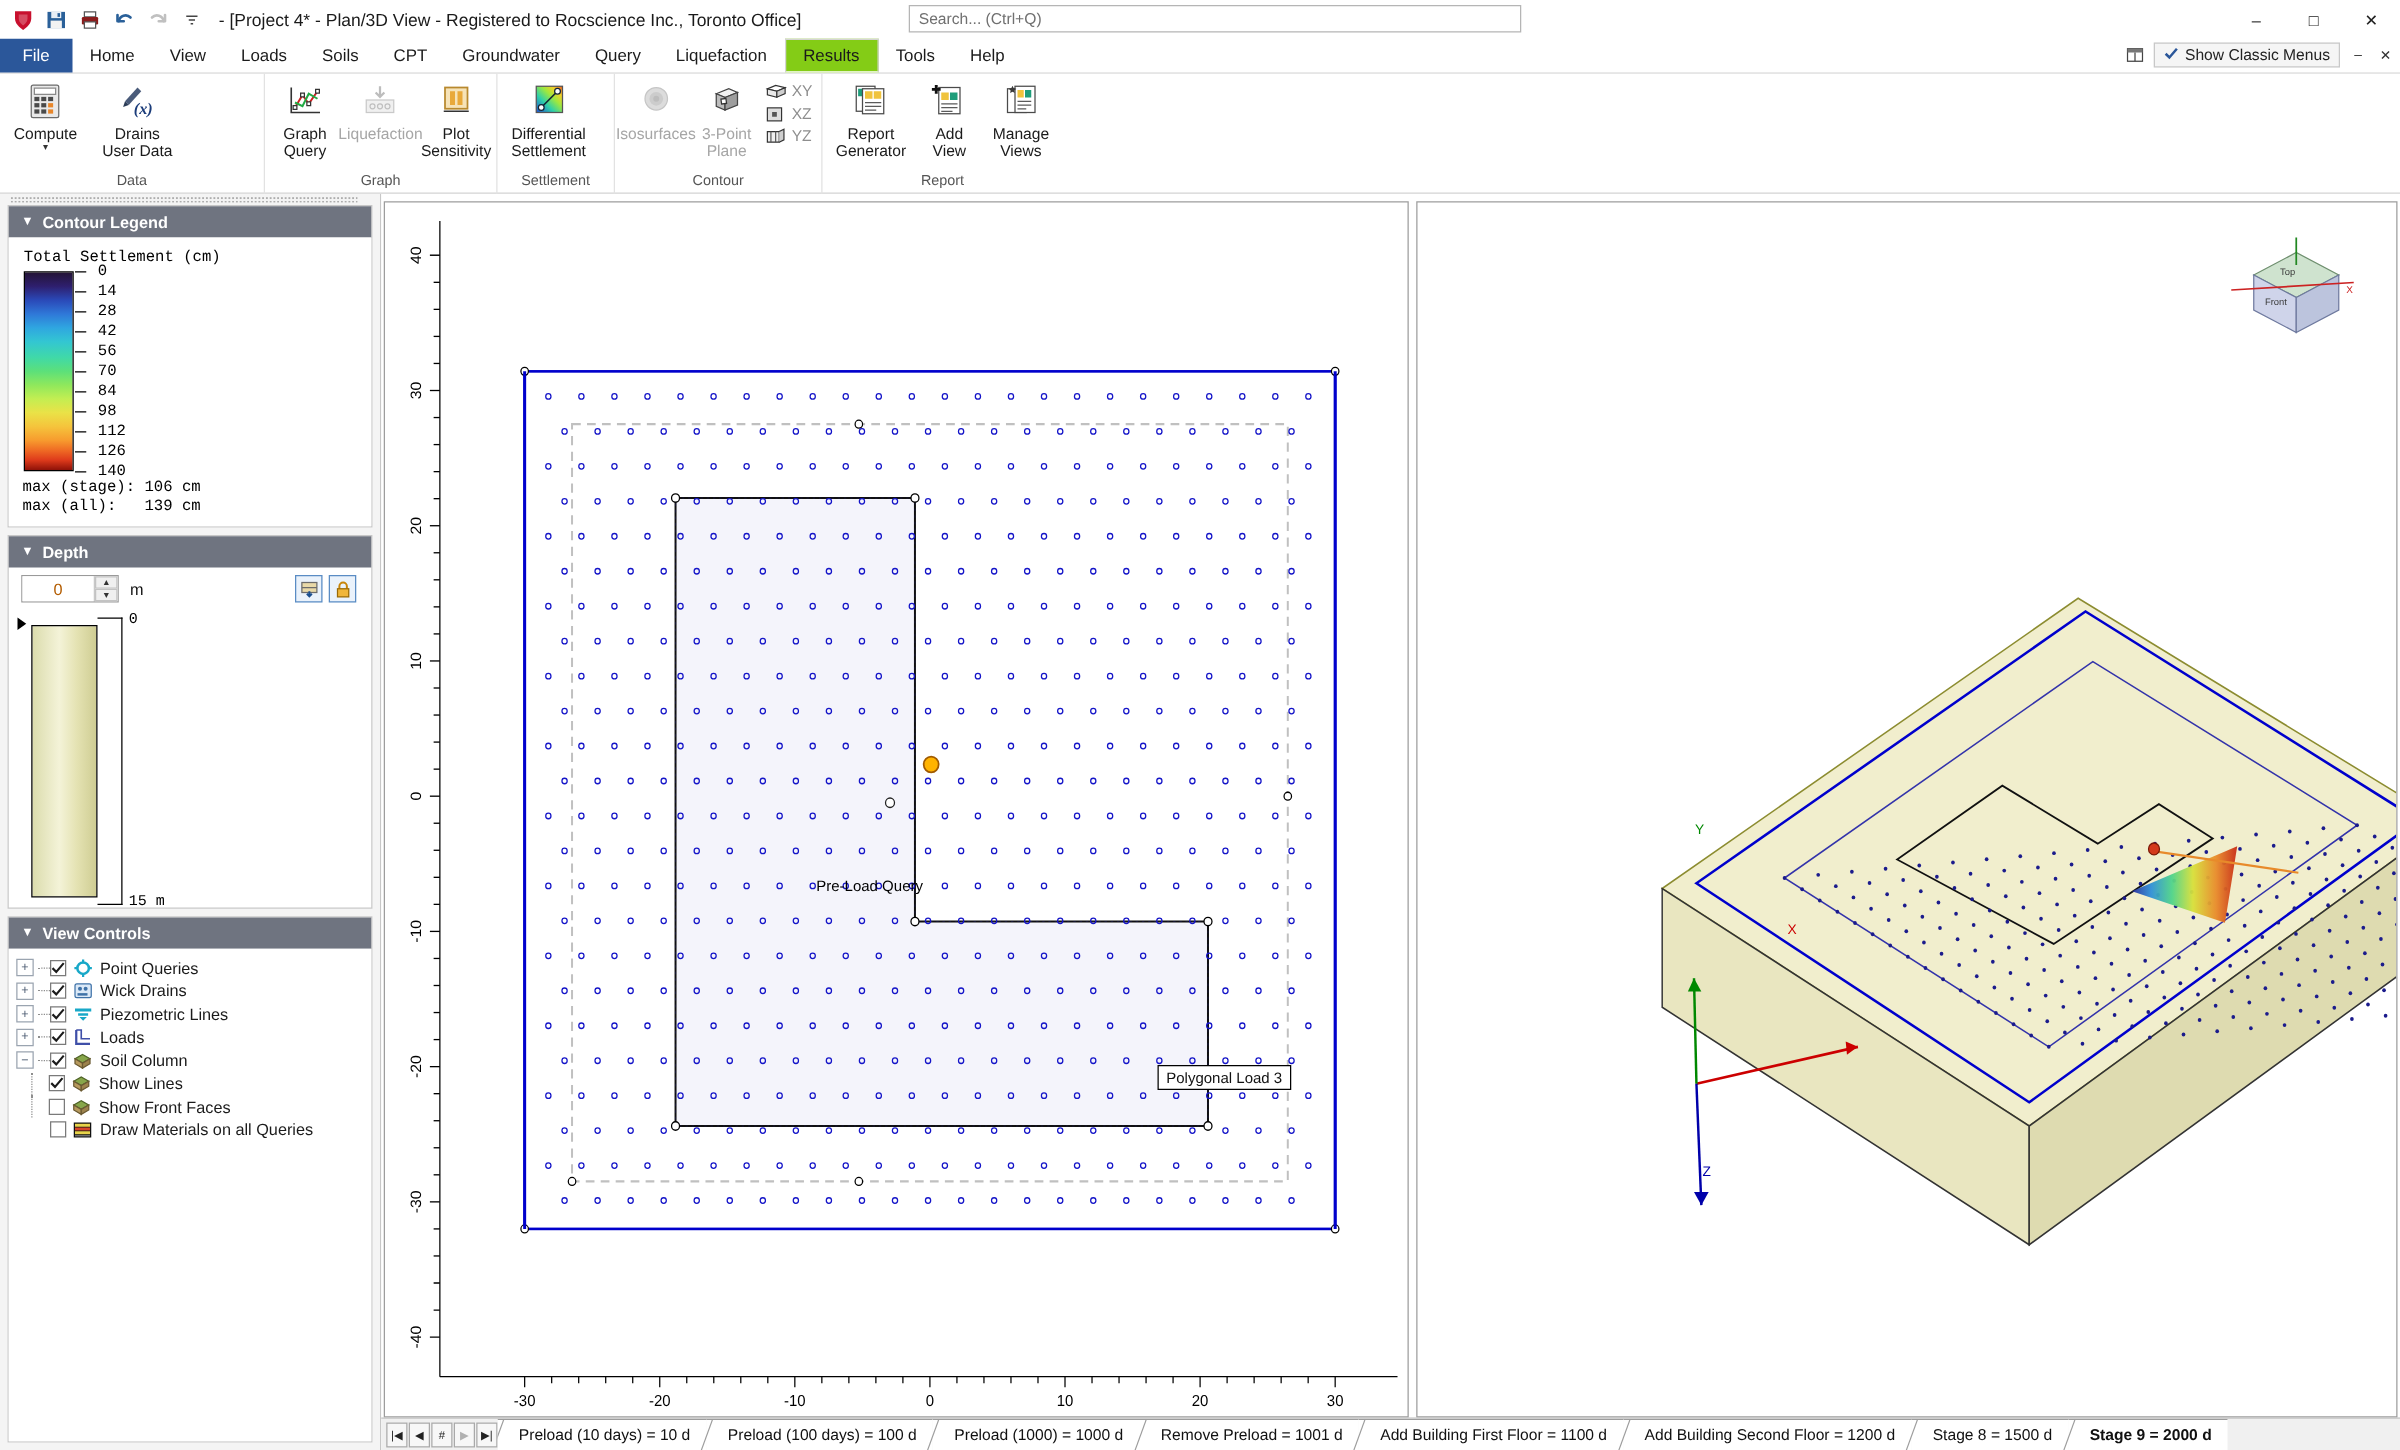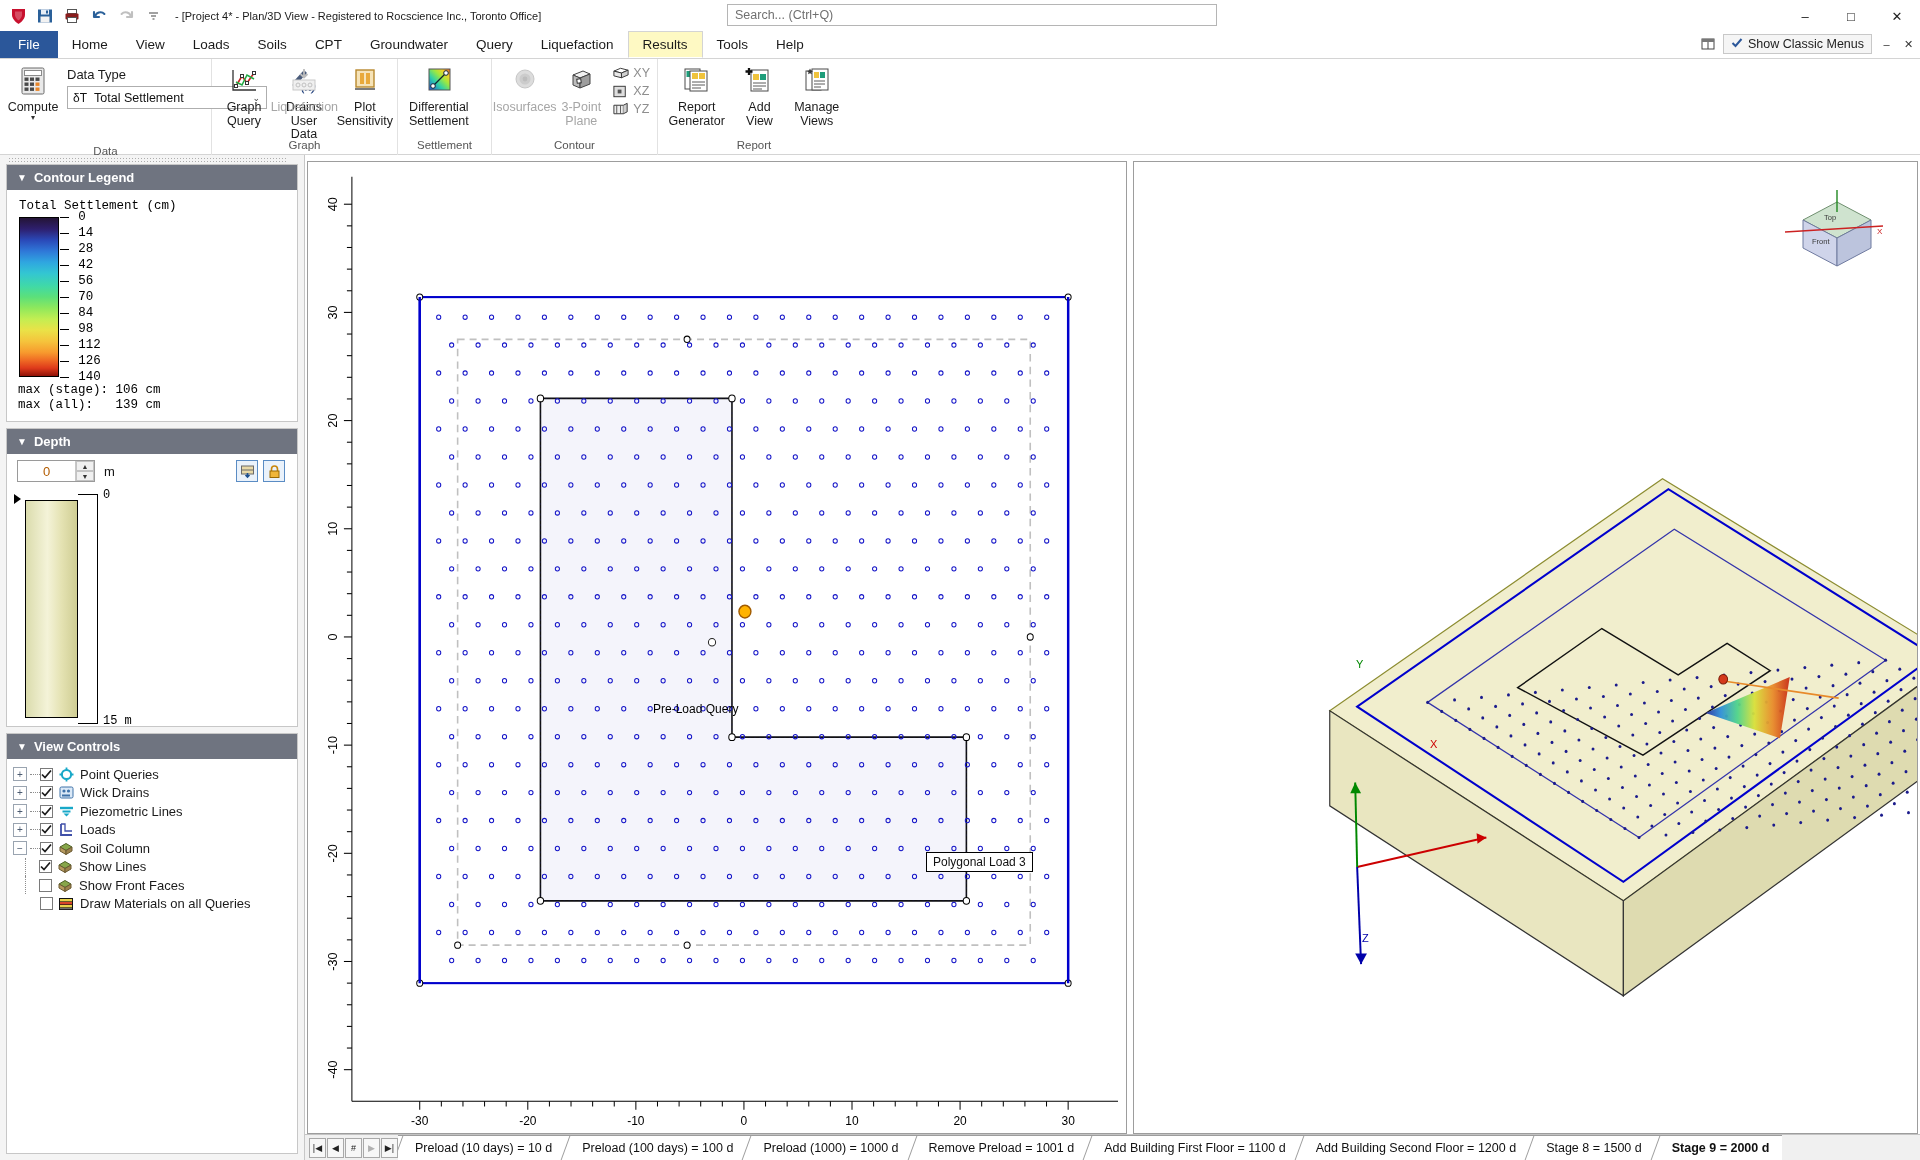"- [Project 4* - Plan/3D" .title-text { font-size: 11px -> 14px }
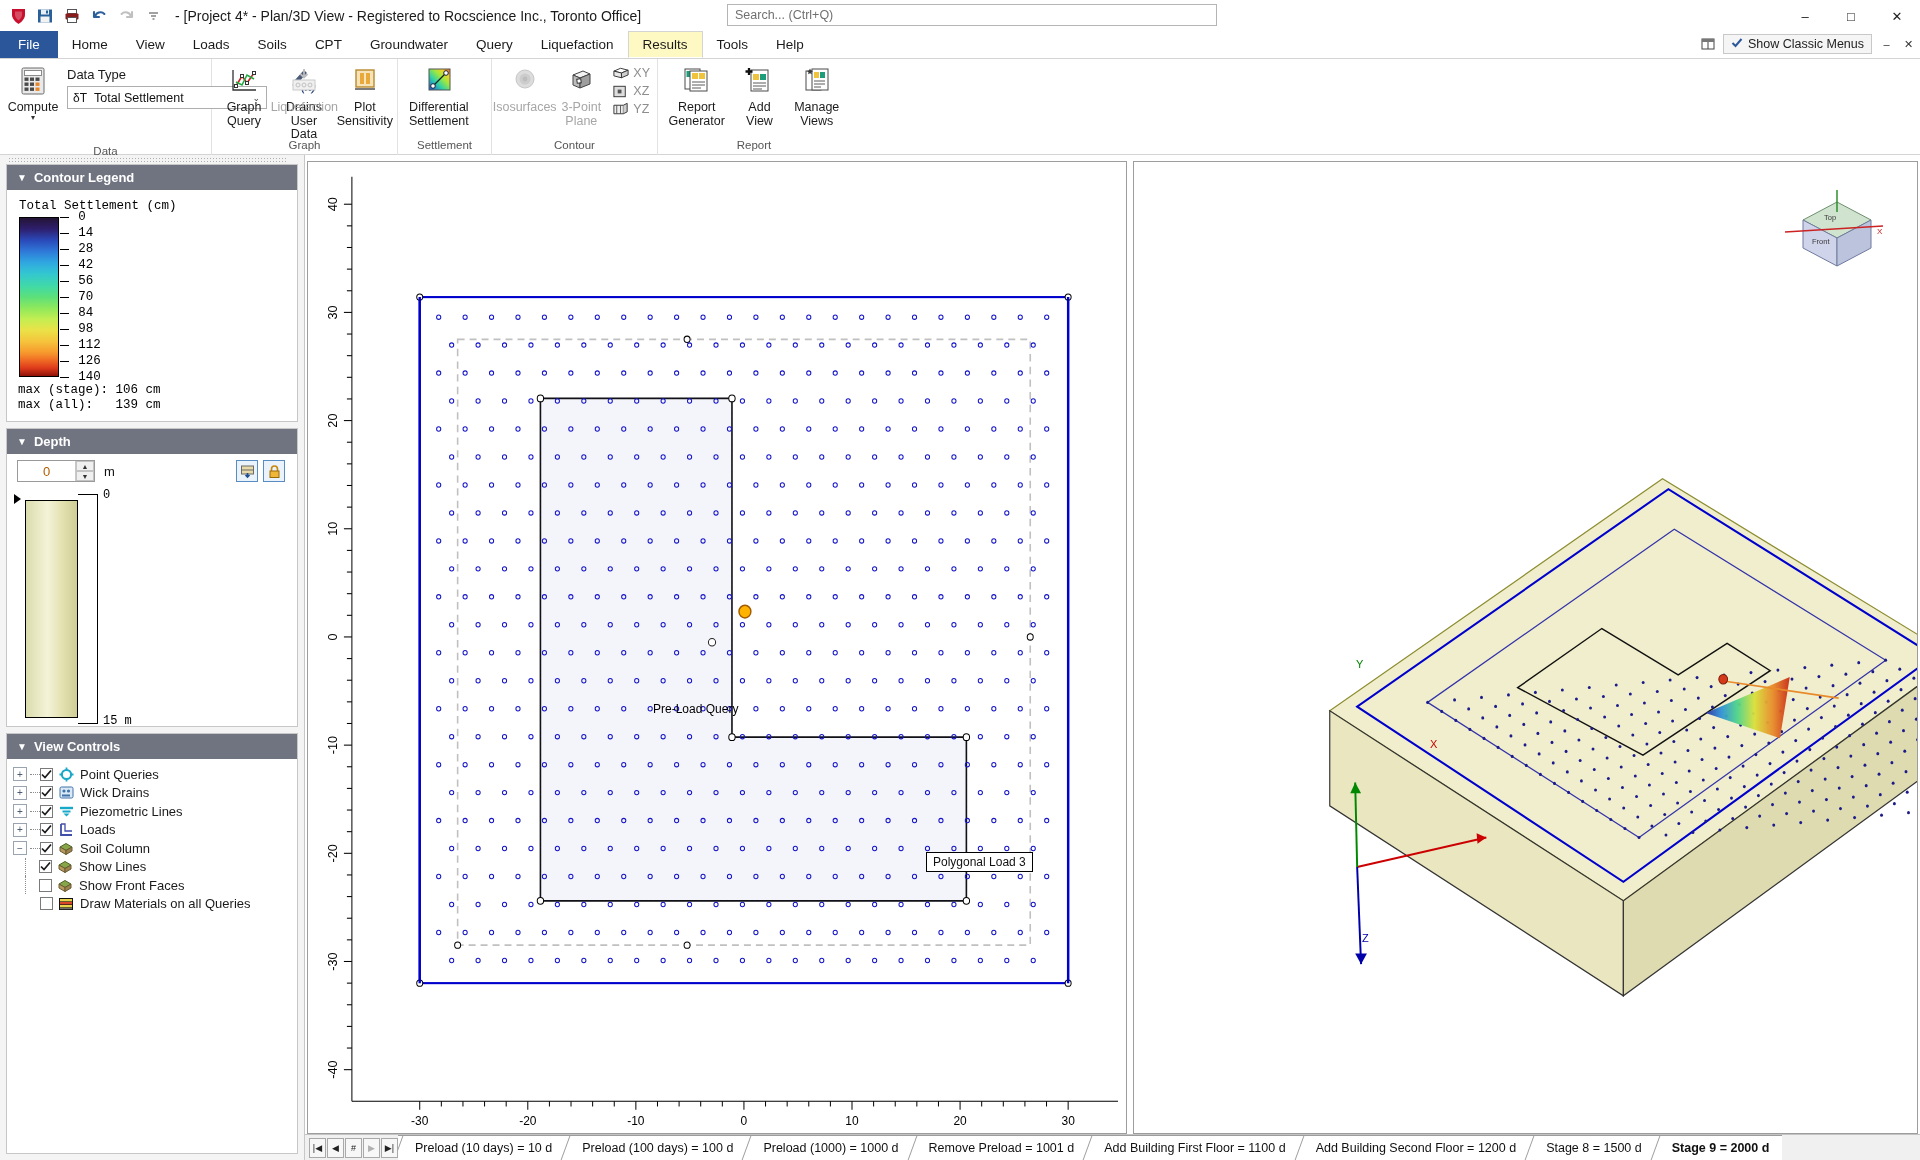"Results" .tab.active { background: #fef9c3 -> #84cc16 }
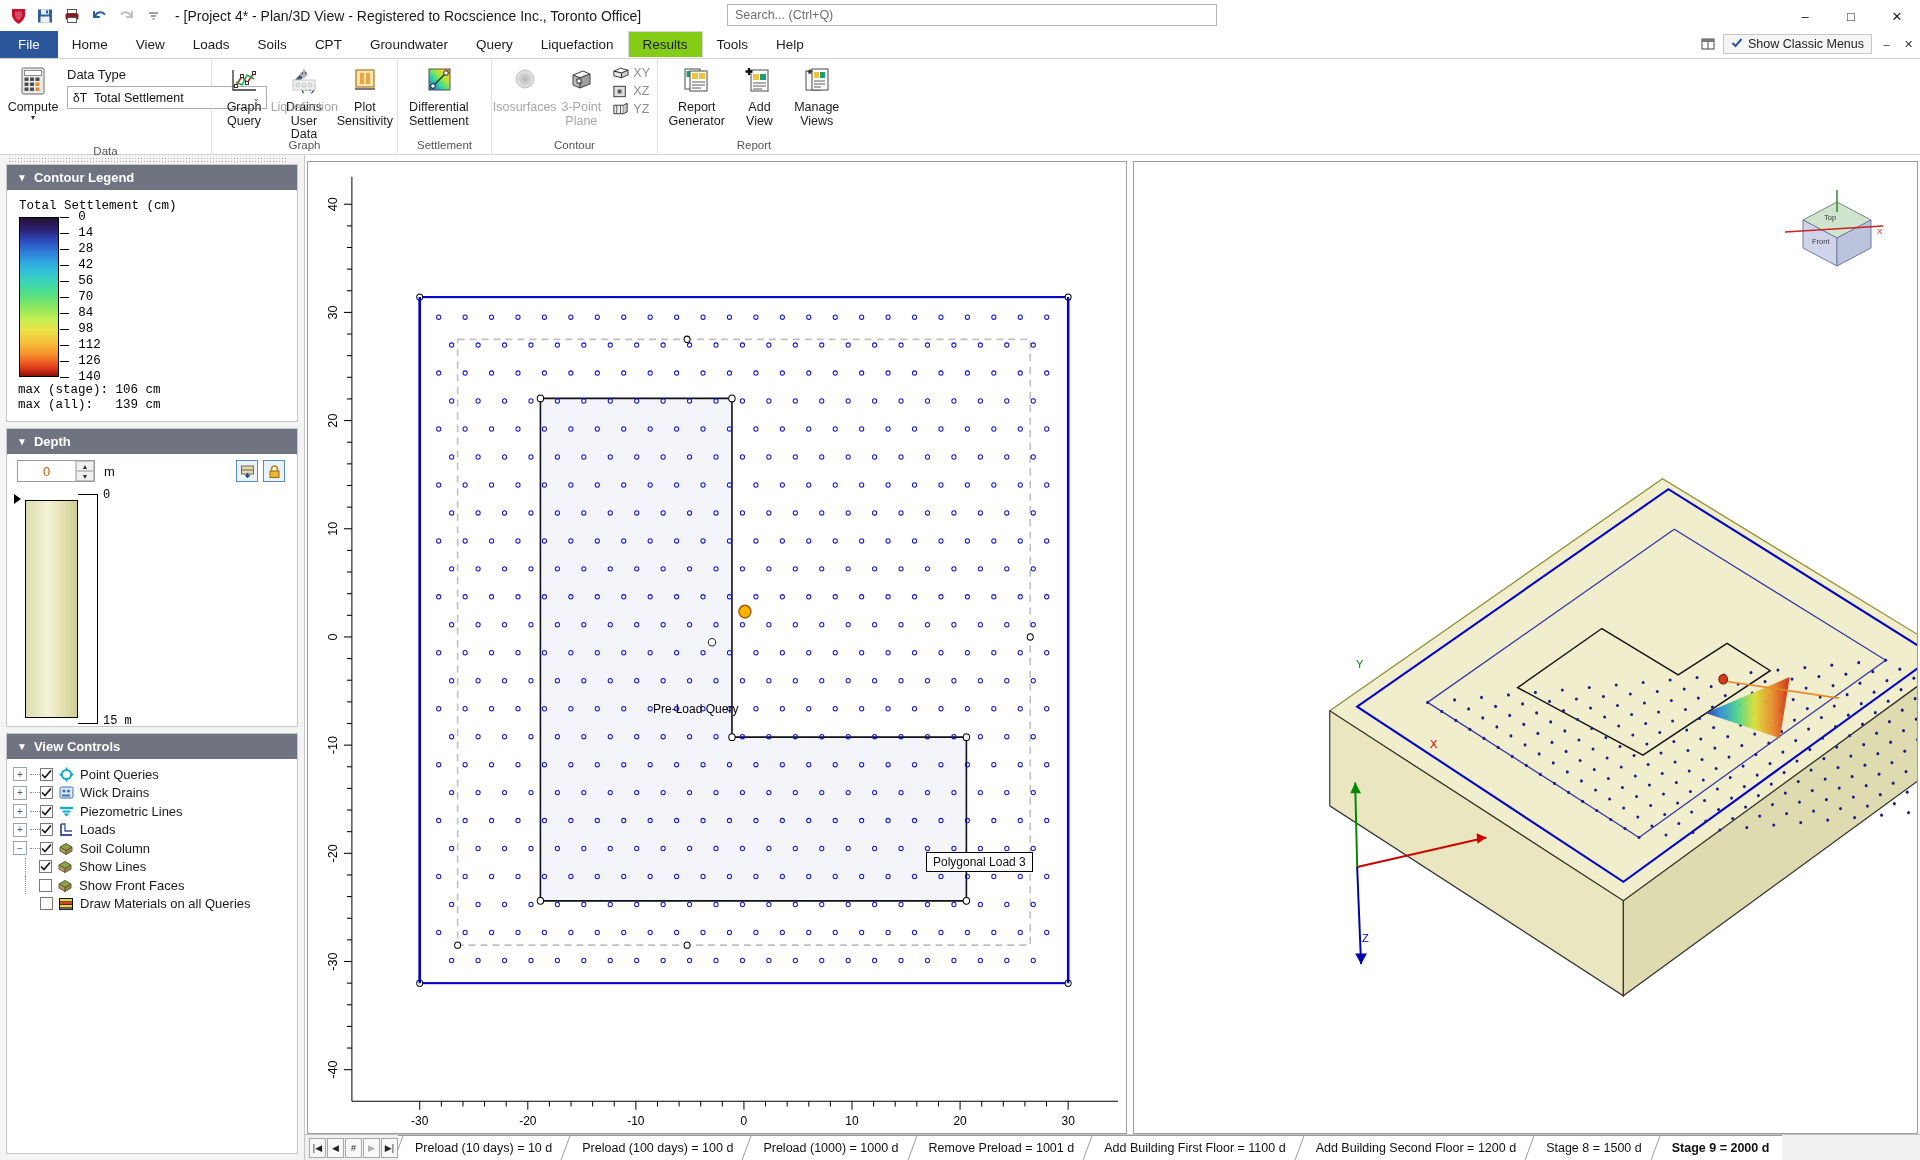"Data Type" div.datatype-wrap { html: <div> <div>Data Type</div> <div> <span>δT</span> <span>Total Settlement</span> <span>⌄</span> </div> </div> -> none }
